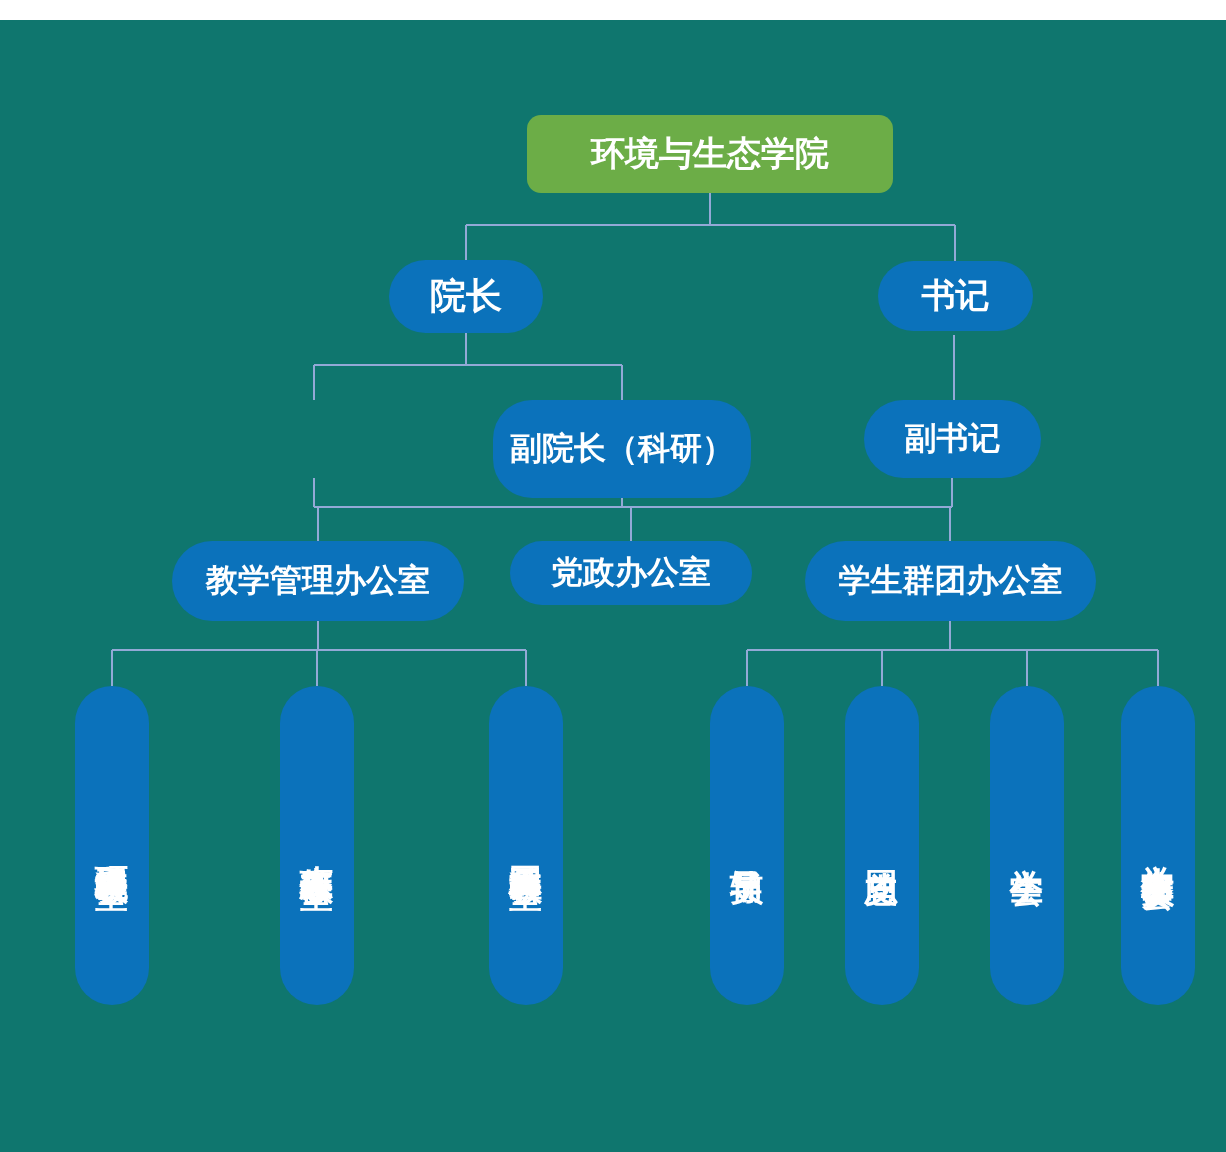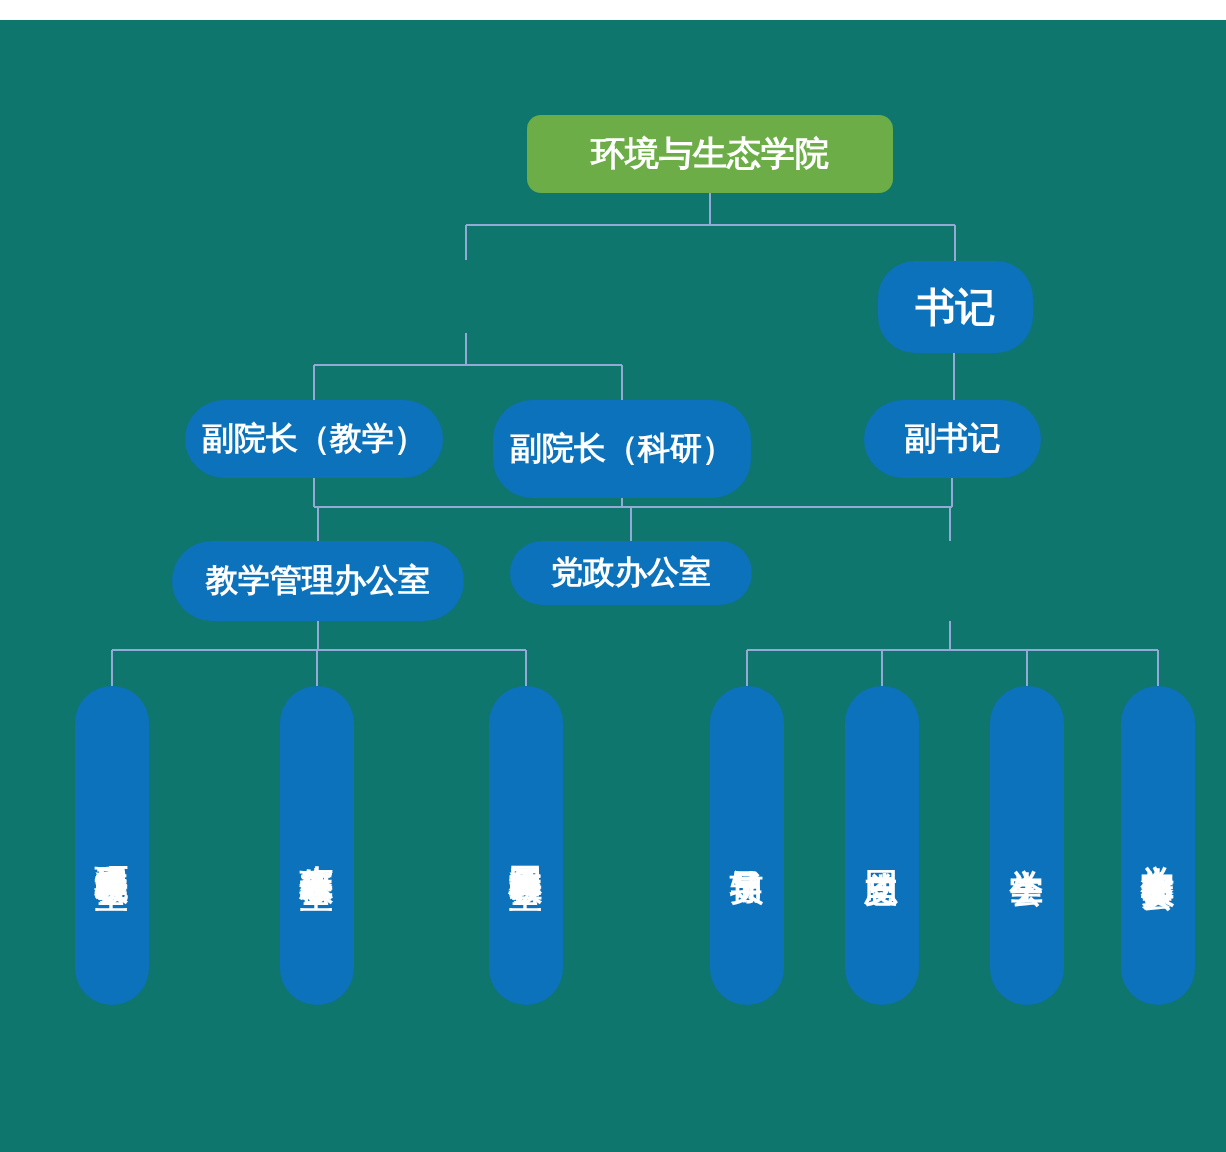"院长" div.node { html: none -> <div>院长</div> }
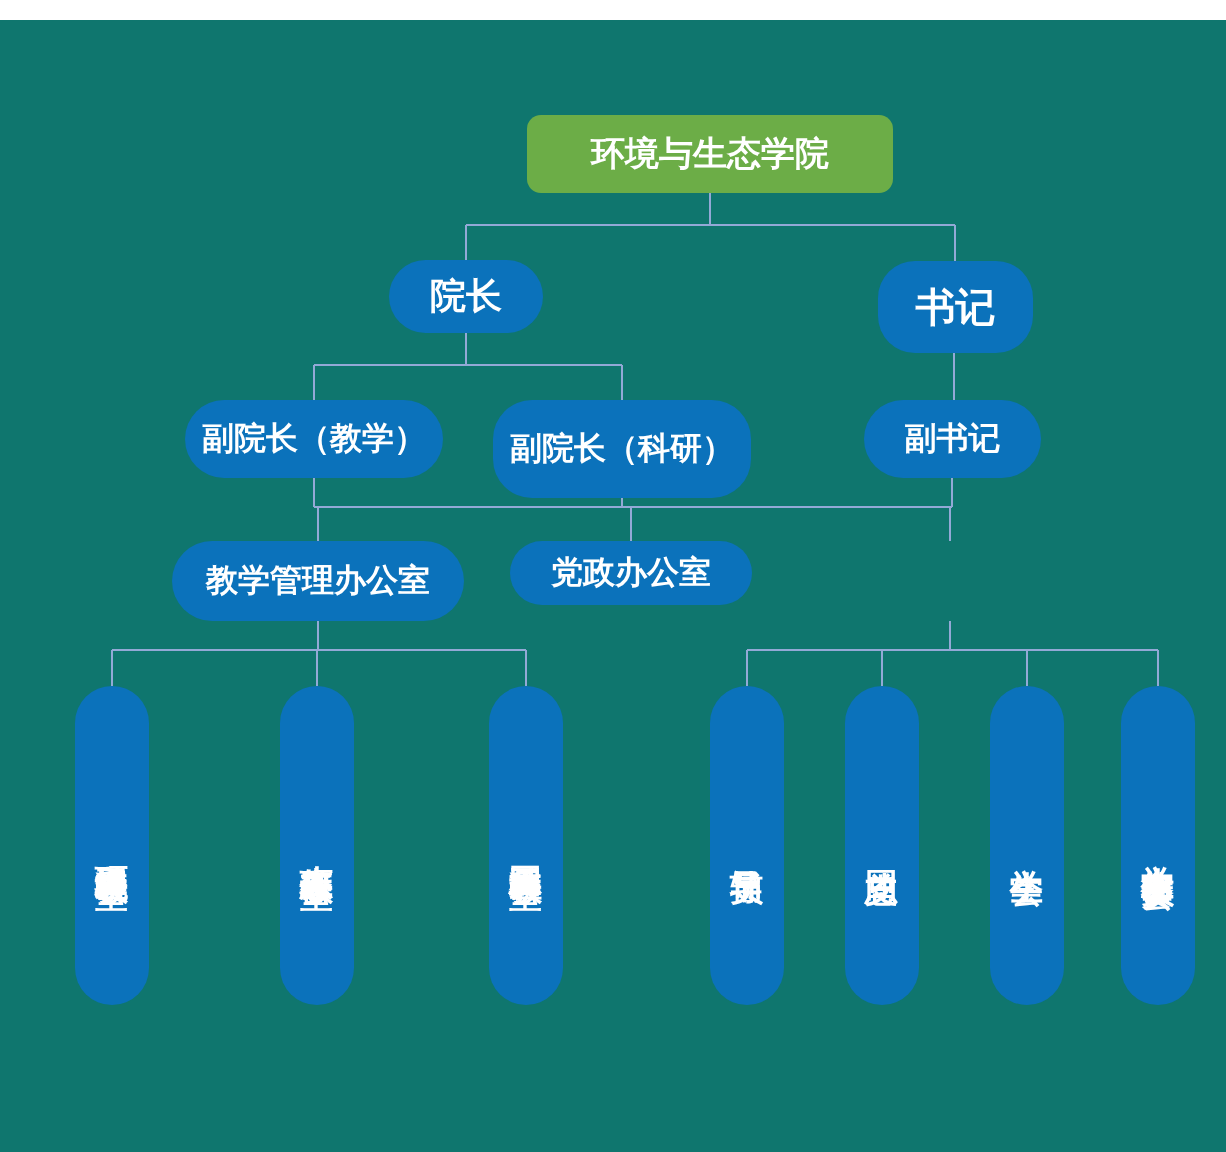"书记" .node-secretary { font-size: 40px -> 34px; height: 92px -> 70px }
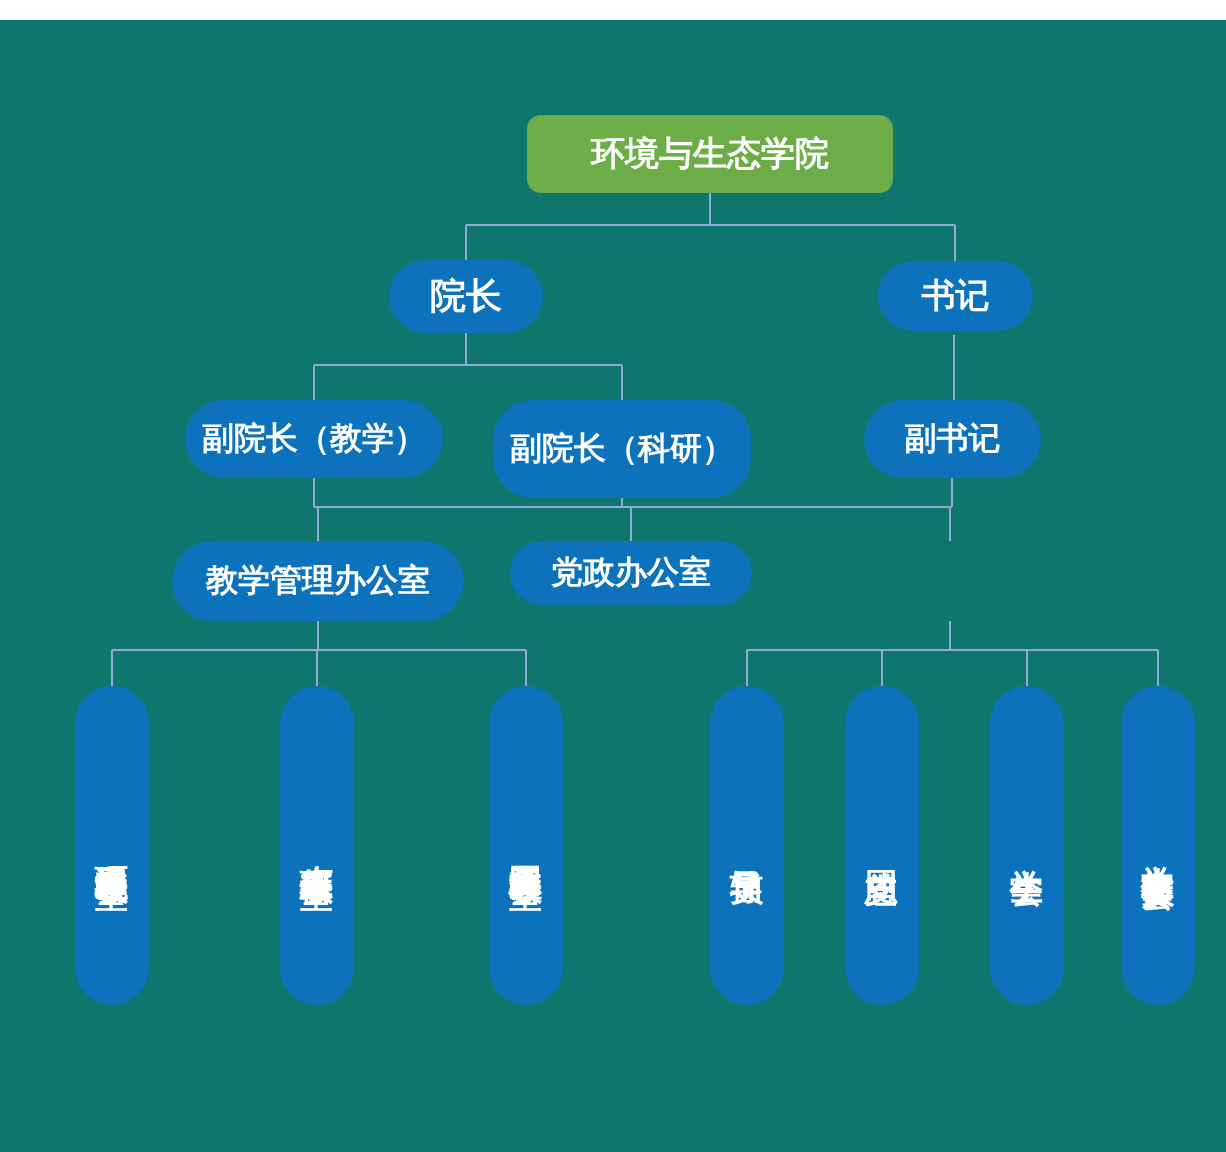"副院长（教学）" div.node { html: <div>副院长（教学）</div> -> none }
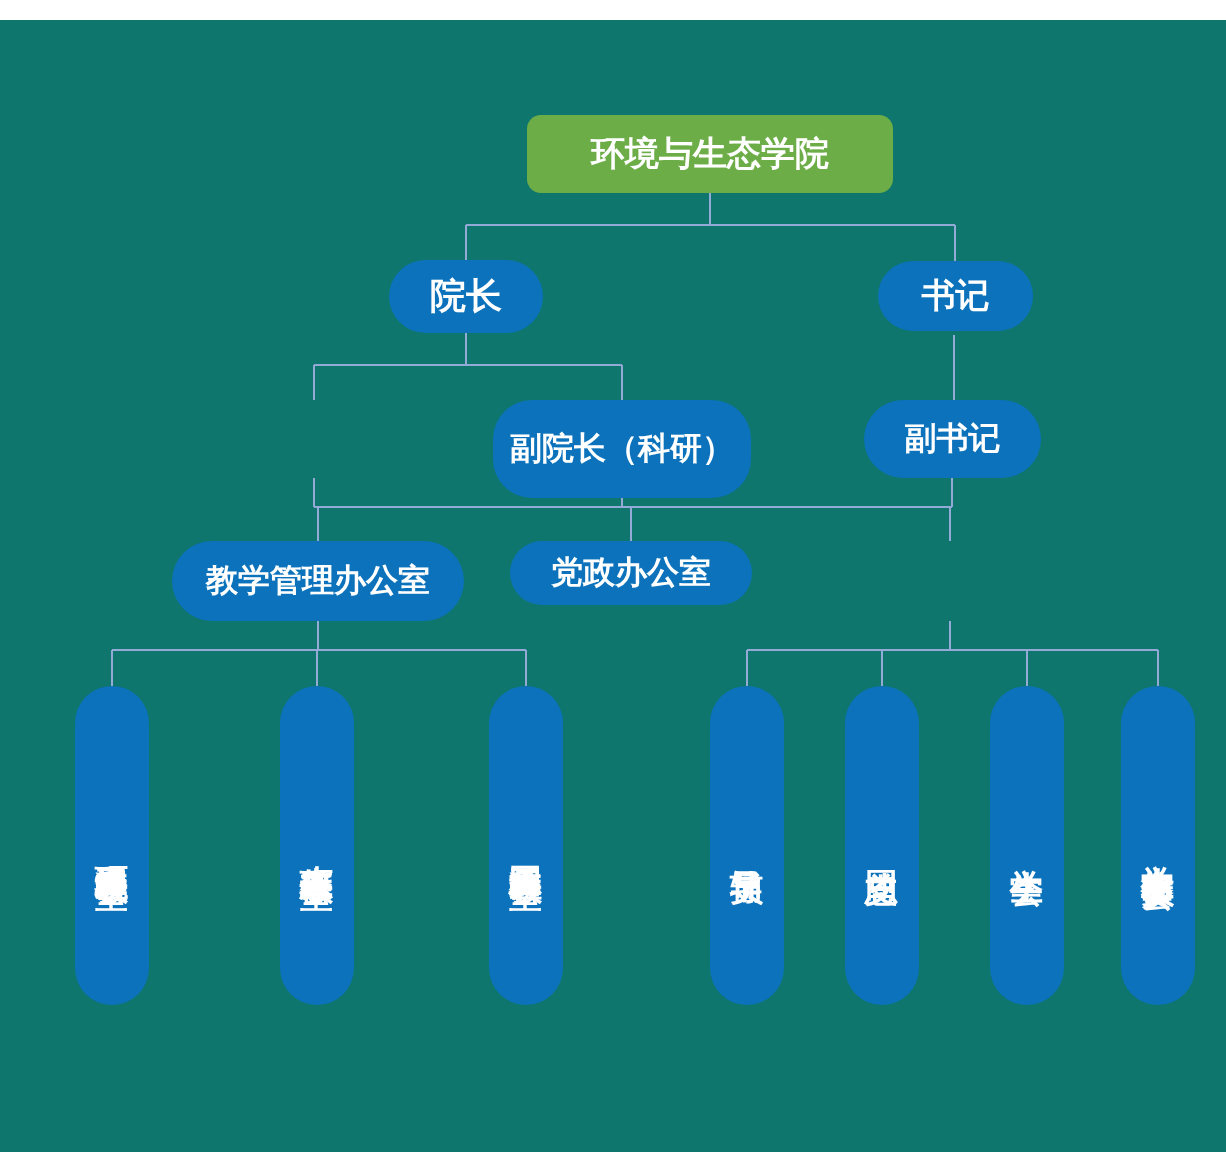"学生群团办公室" div.node { html: none -> <div>学生群团办公室</div> }
